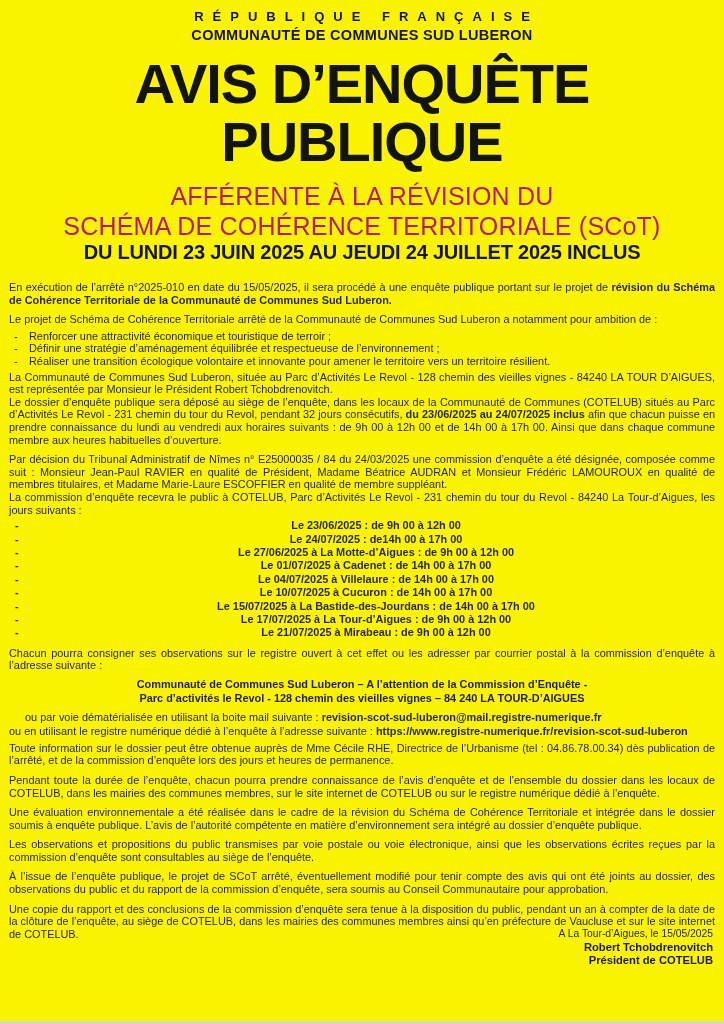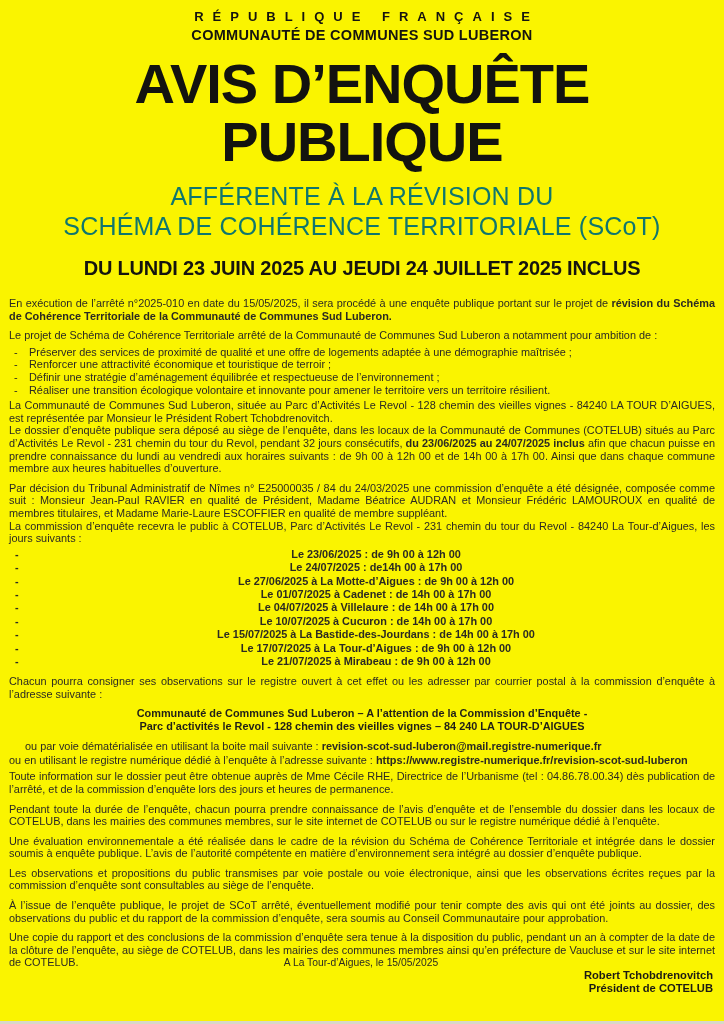"AFFÉRENTE À LA RÉVISION DU" .subtitle { color: #0f766e -> #be185d }
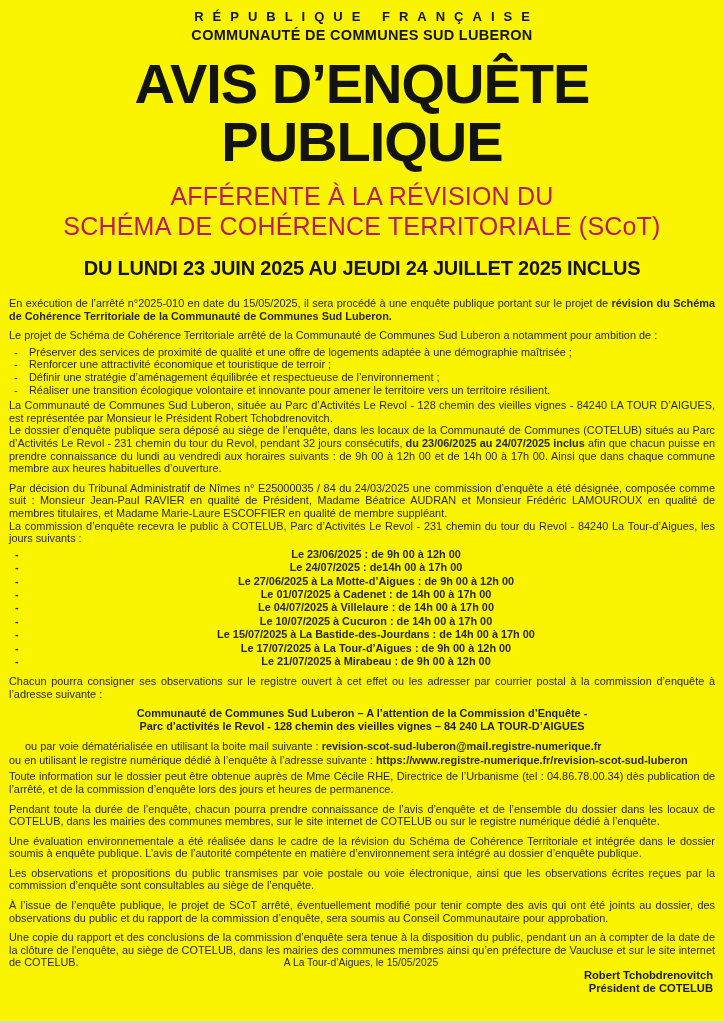"DU LUNDI 23 JUIN 2025" .period { margin-top: 16px -> none }
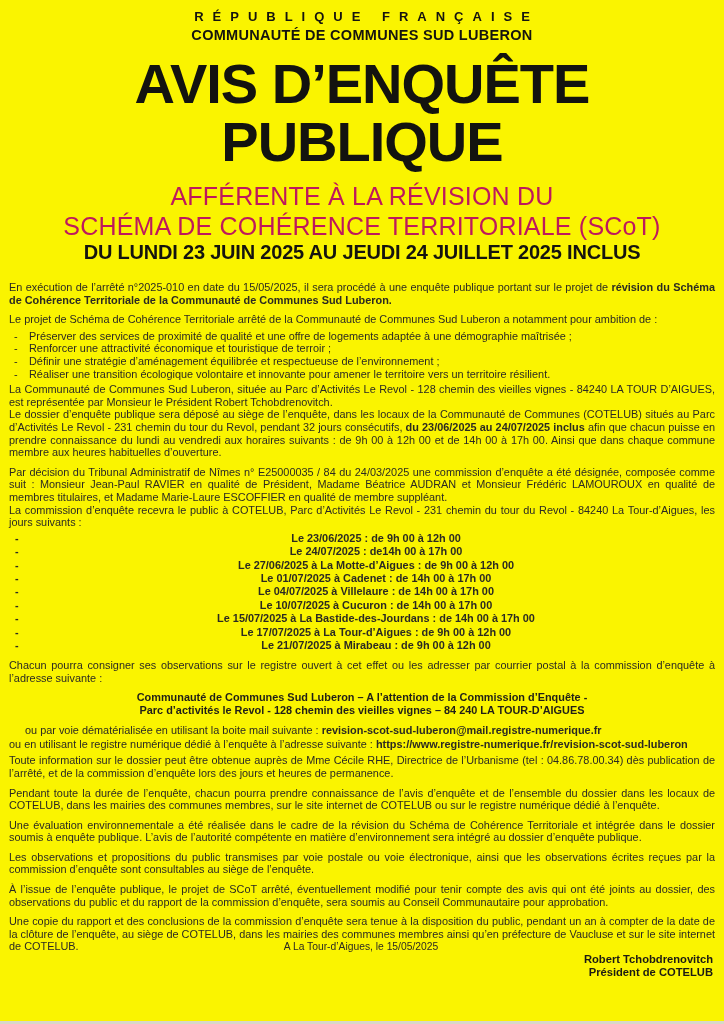"Préserver des services de proximité" div.dash-item { html: <div>Préserver des services de proximité de qualité et une offre de logements adaptée à une démographie maîtrisée ;</div> -> none }
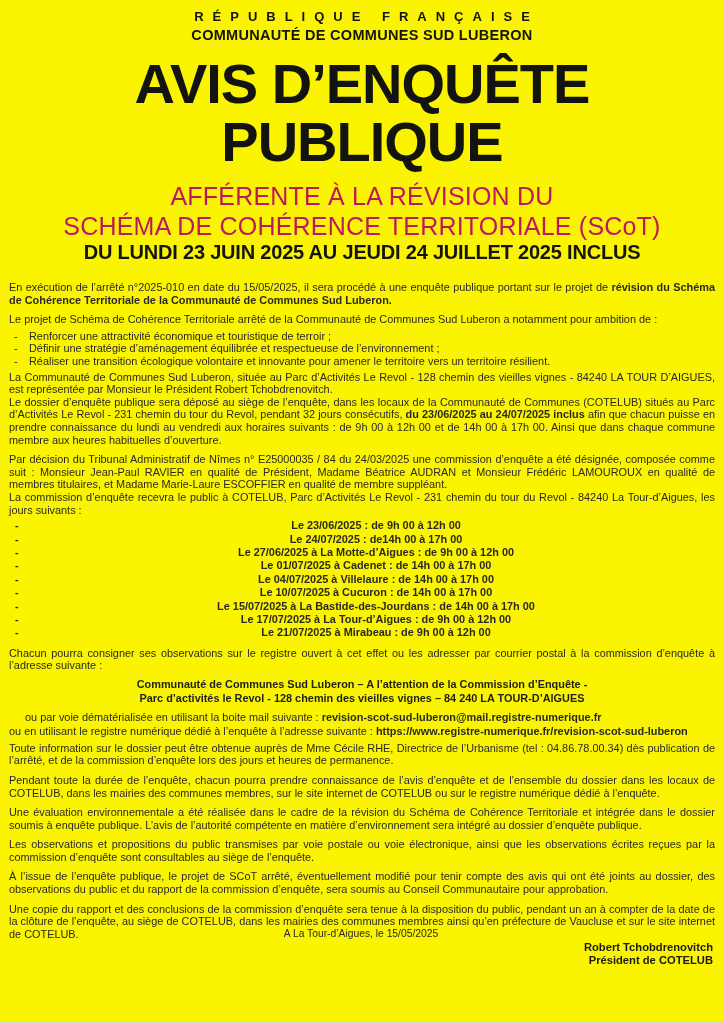"A La Tour-d’Aigues, le 15/05/2025" .signature .place { text-align: center -> none }
